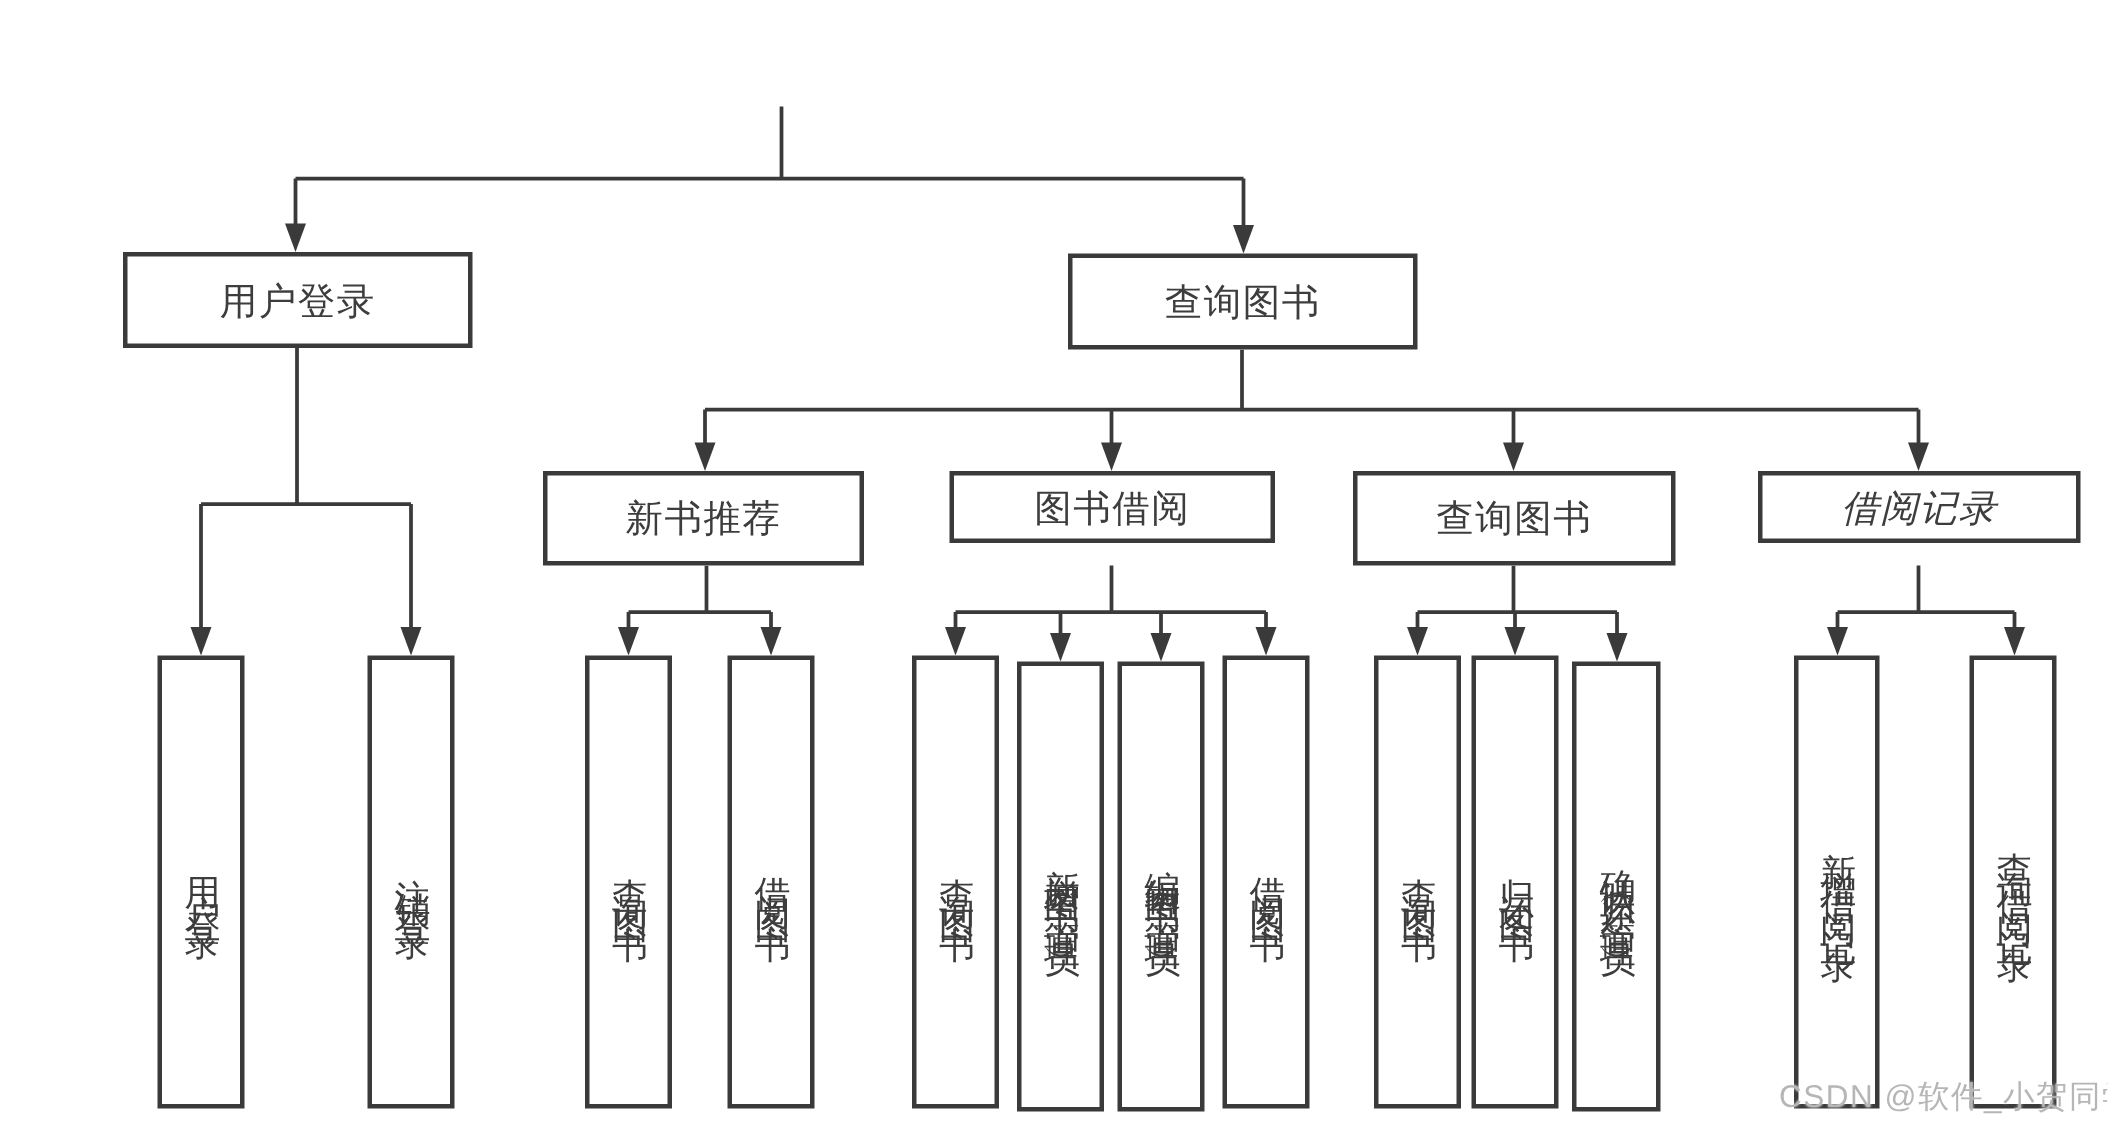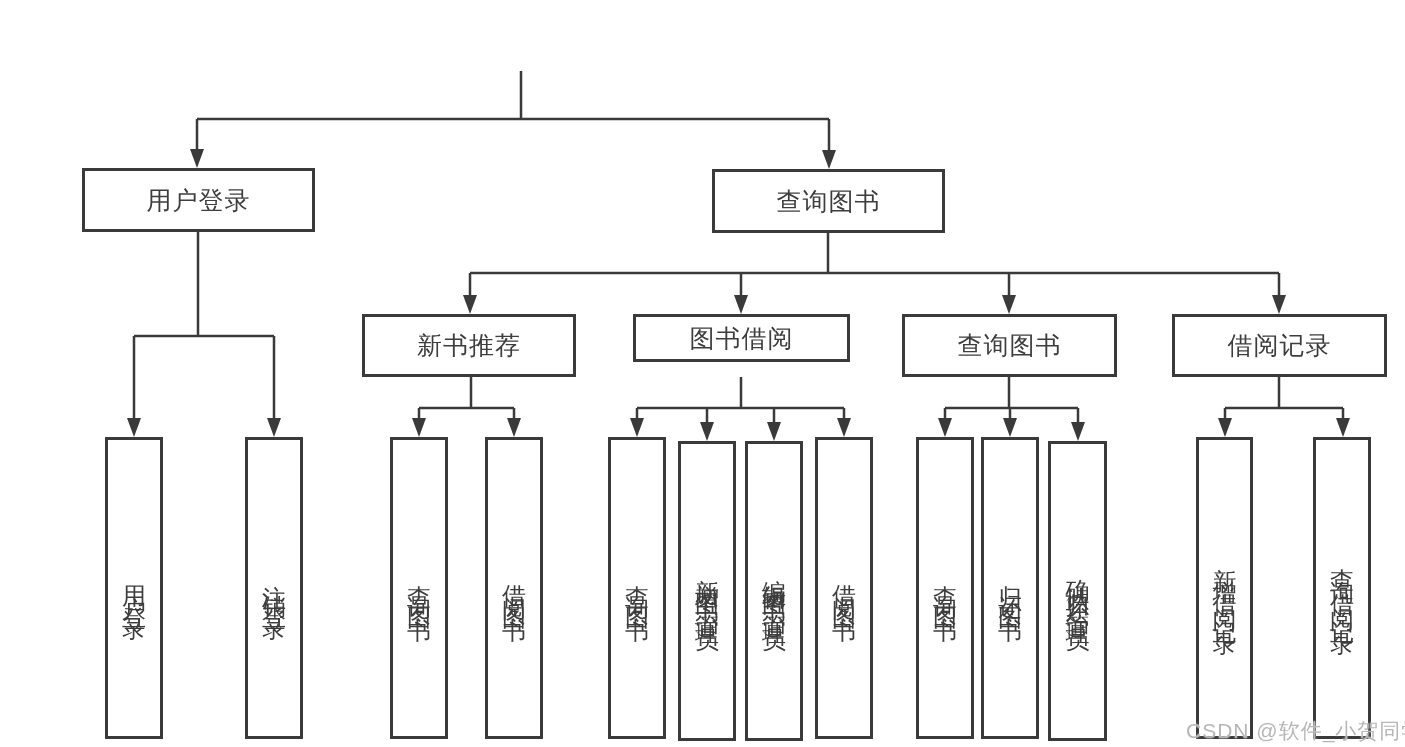"借阅记录" div.node { font-style: none -> italic; height: 63px -> 48px }
